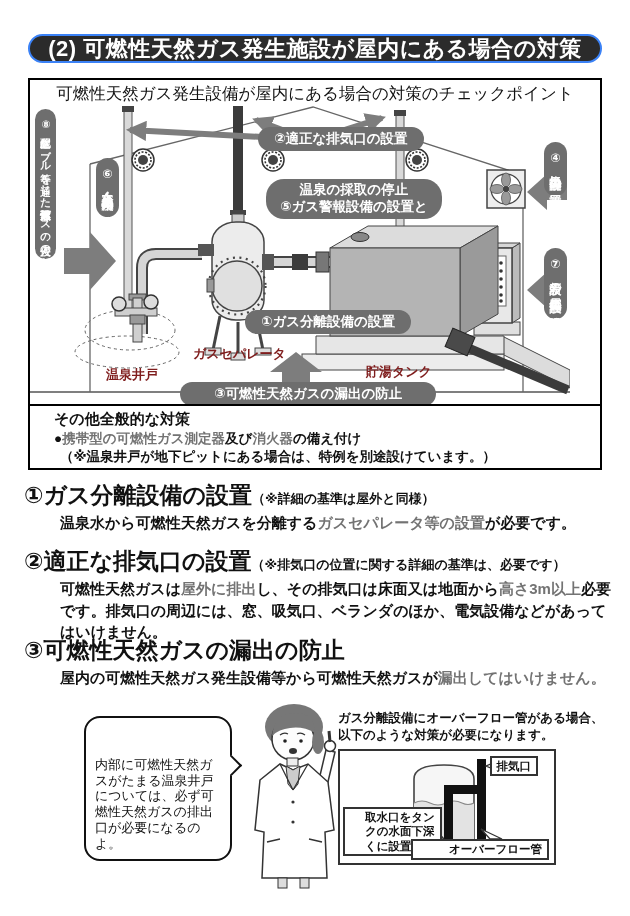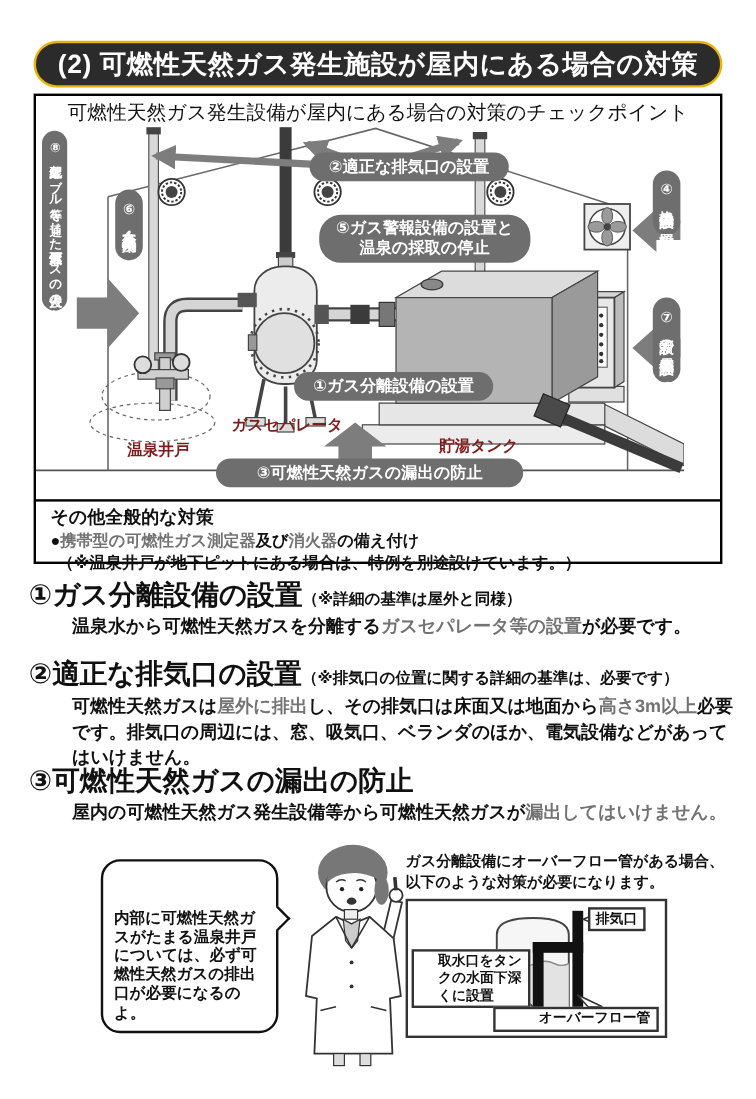"(2) 可燃性天然ガス発生施設が屋内にある場合の対策" .title-banner { border: 2px solid #eab308 -> 2px solid #3b82f6; height: 39px -> 29px }
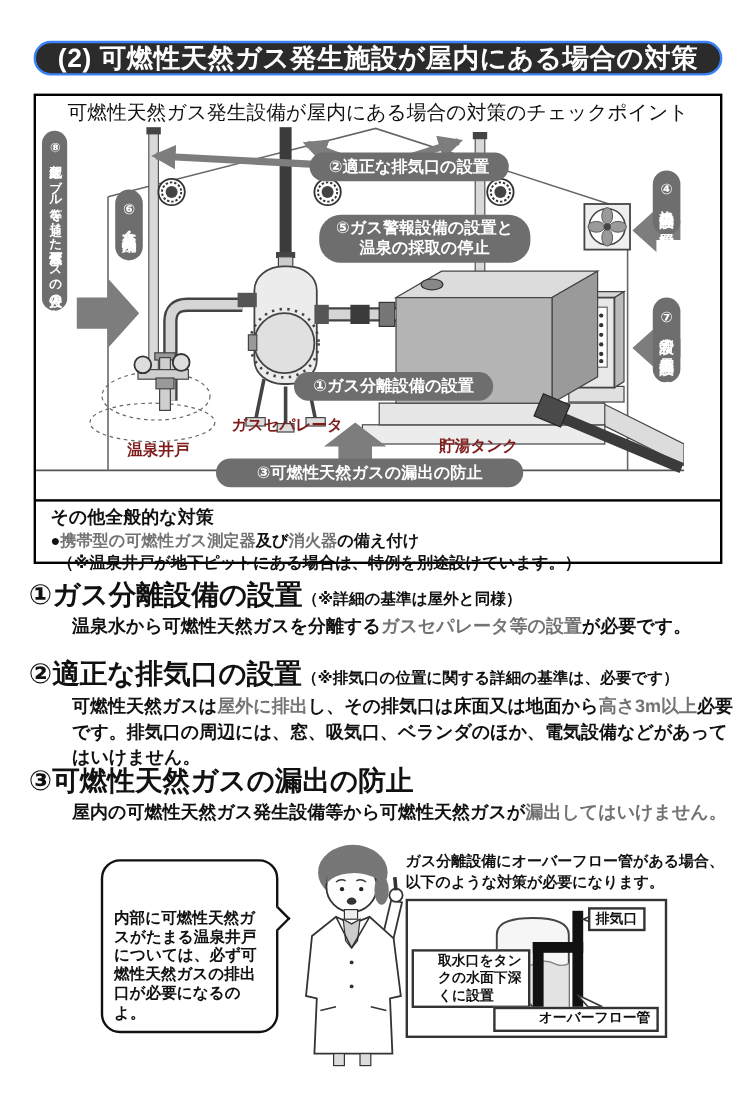"⑤ガス警報設備の設置と" div { order: before "温泉の採取の停止" -> after "温泉の採取の停止" }
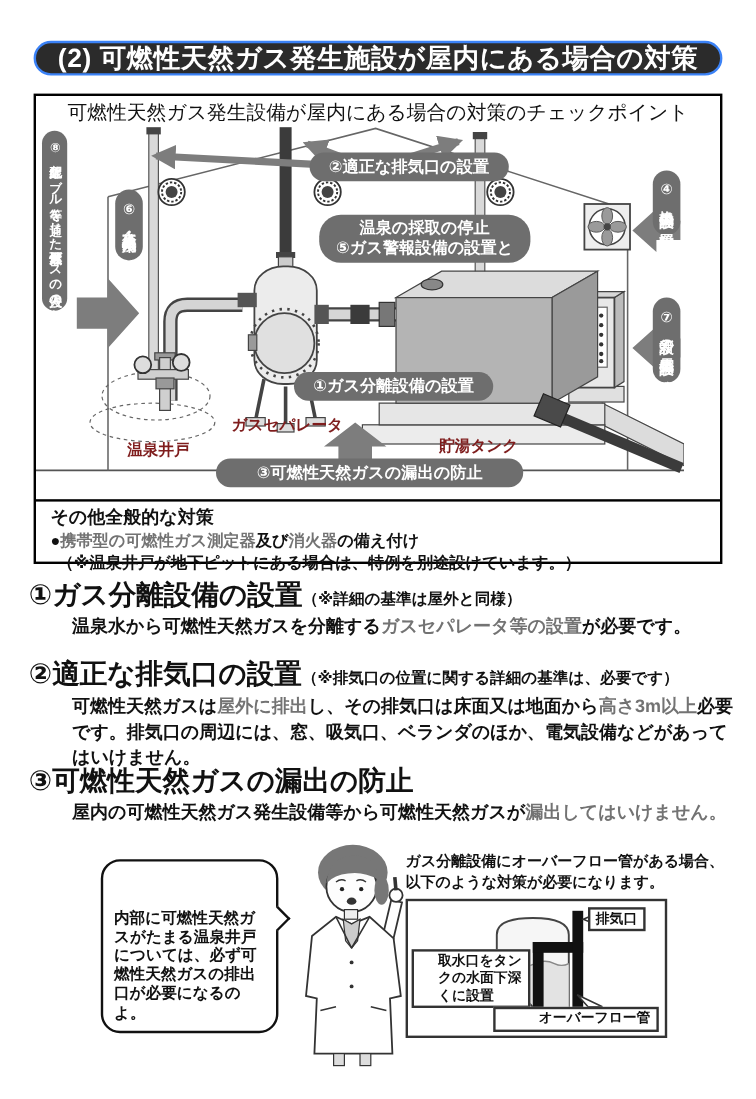"その他全般的な対策" .other-measures { height: 52px -> 64px; padding: 4px 12px -> 4px 24px }
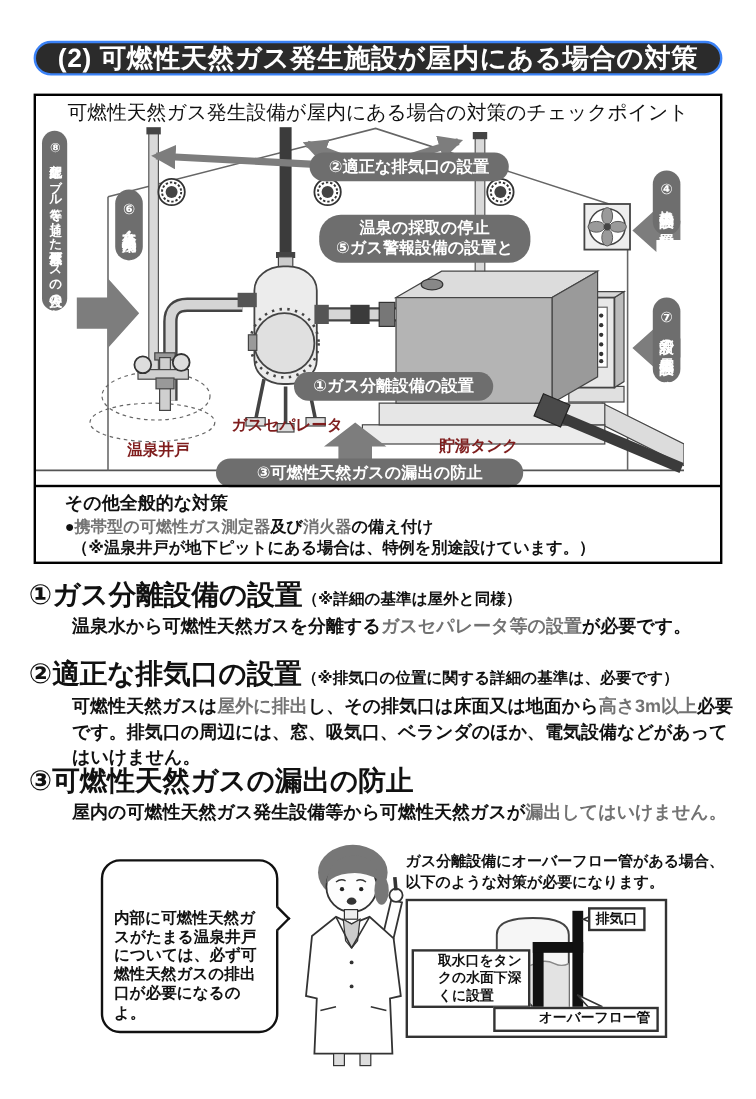"内部に可燃性天然ガ" .bubble { font-weight: bold -> normal }
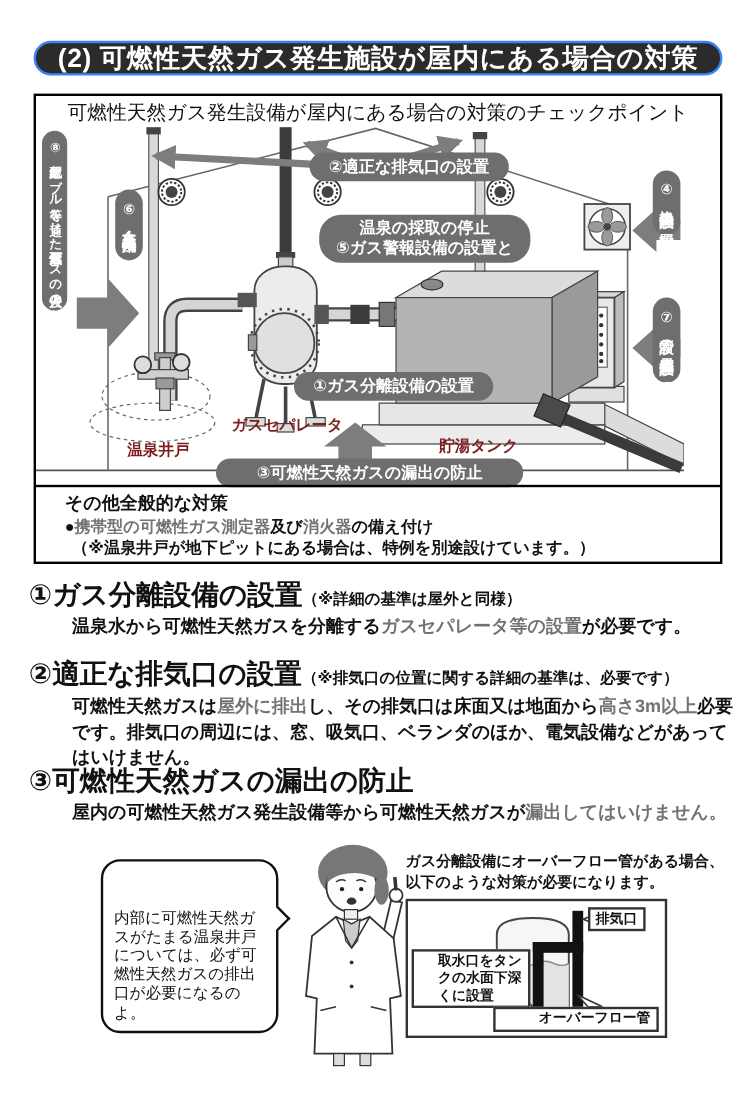"取水口をタン" div.ofl-label { top: 40px -> 56px }
